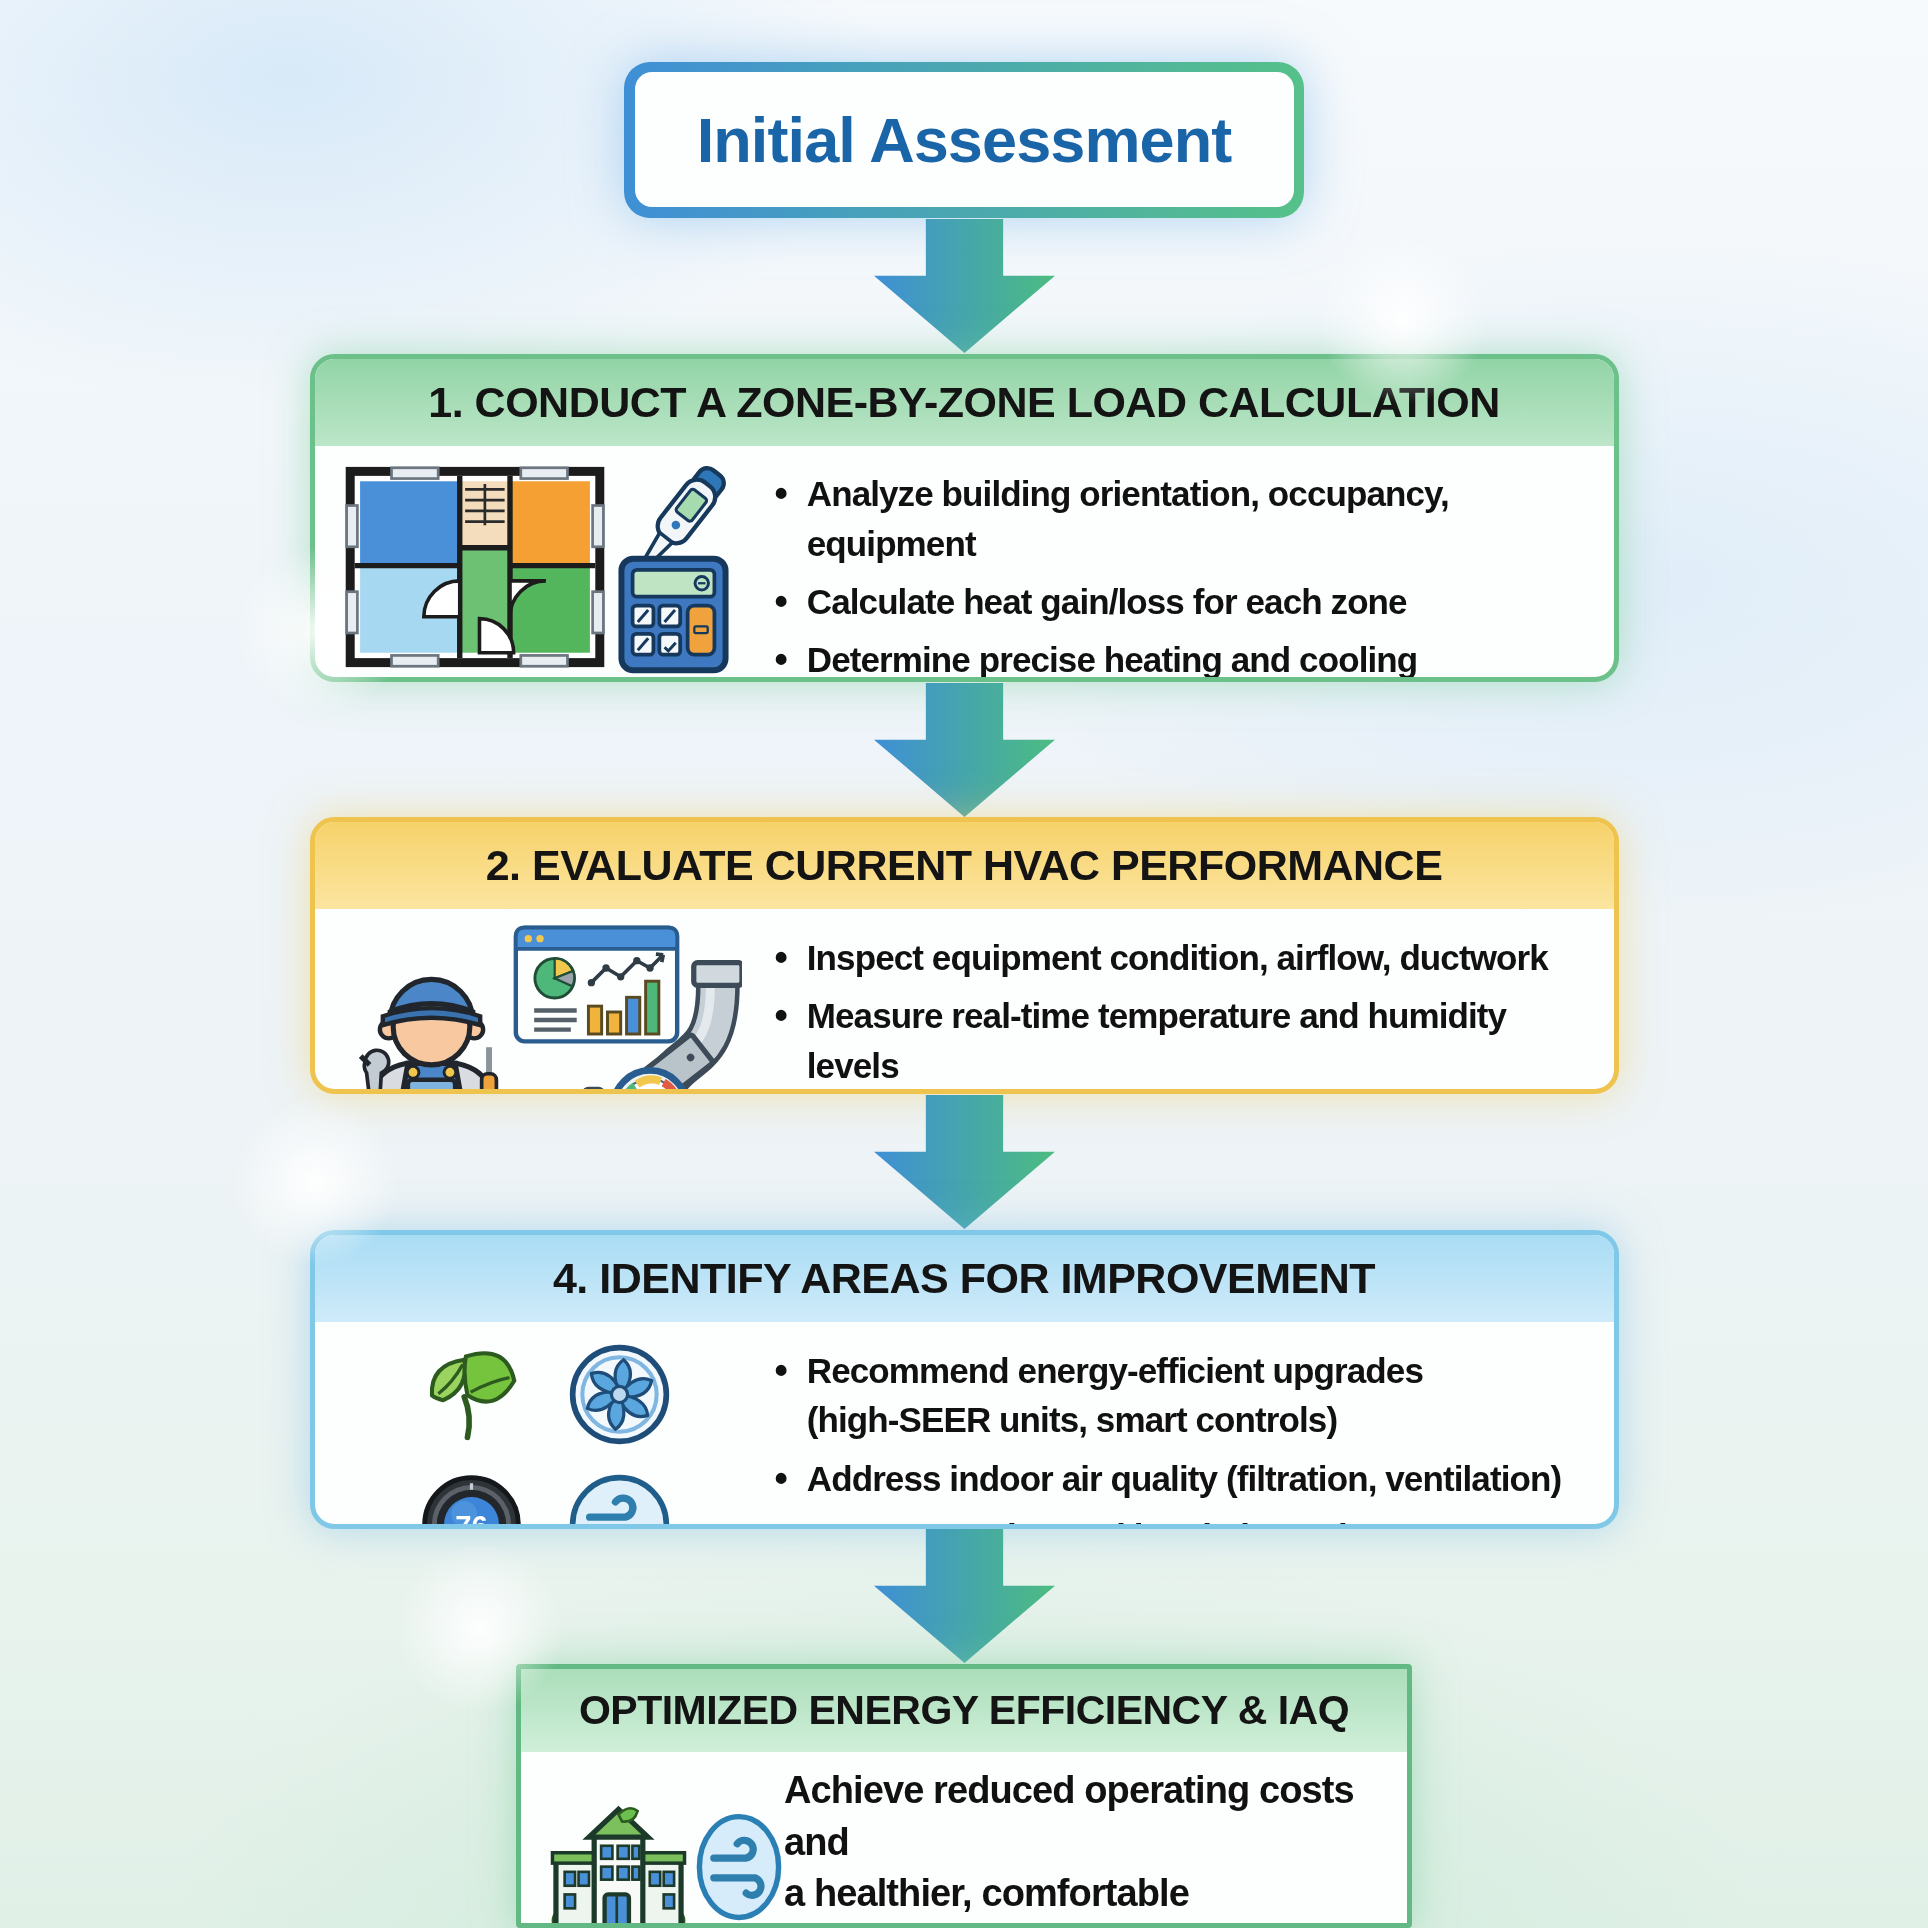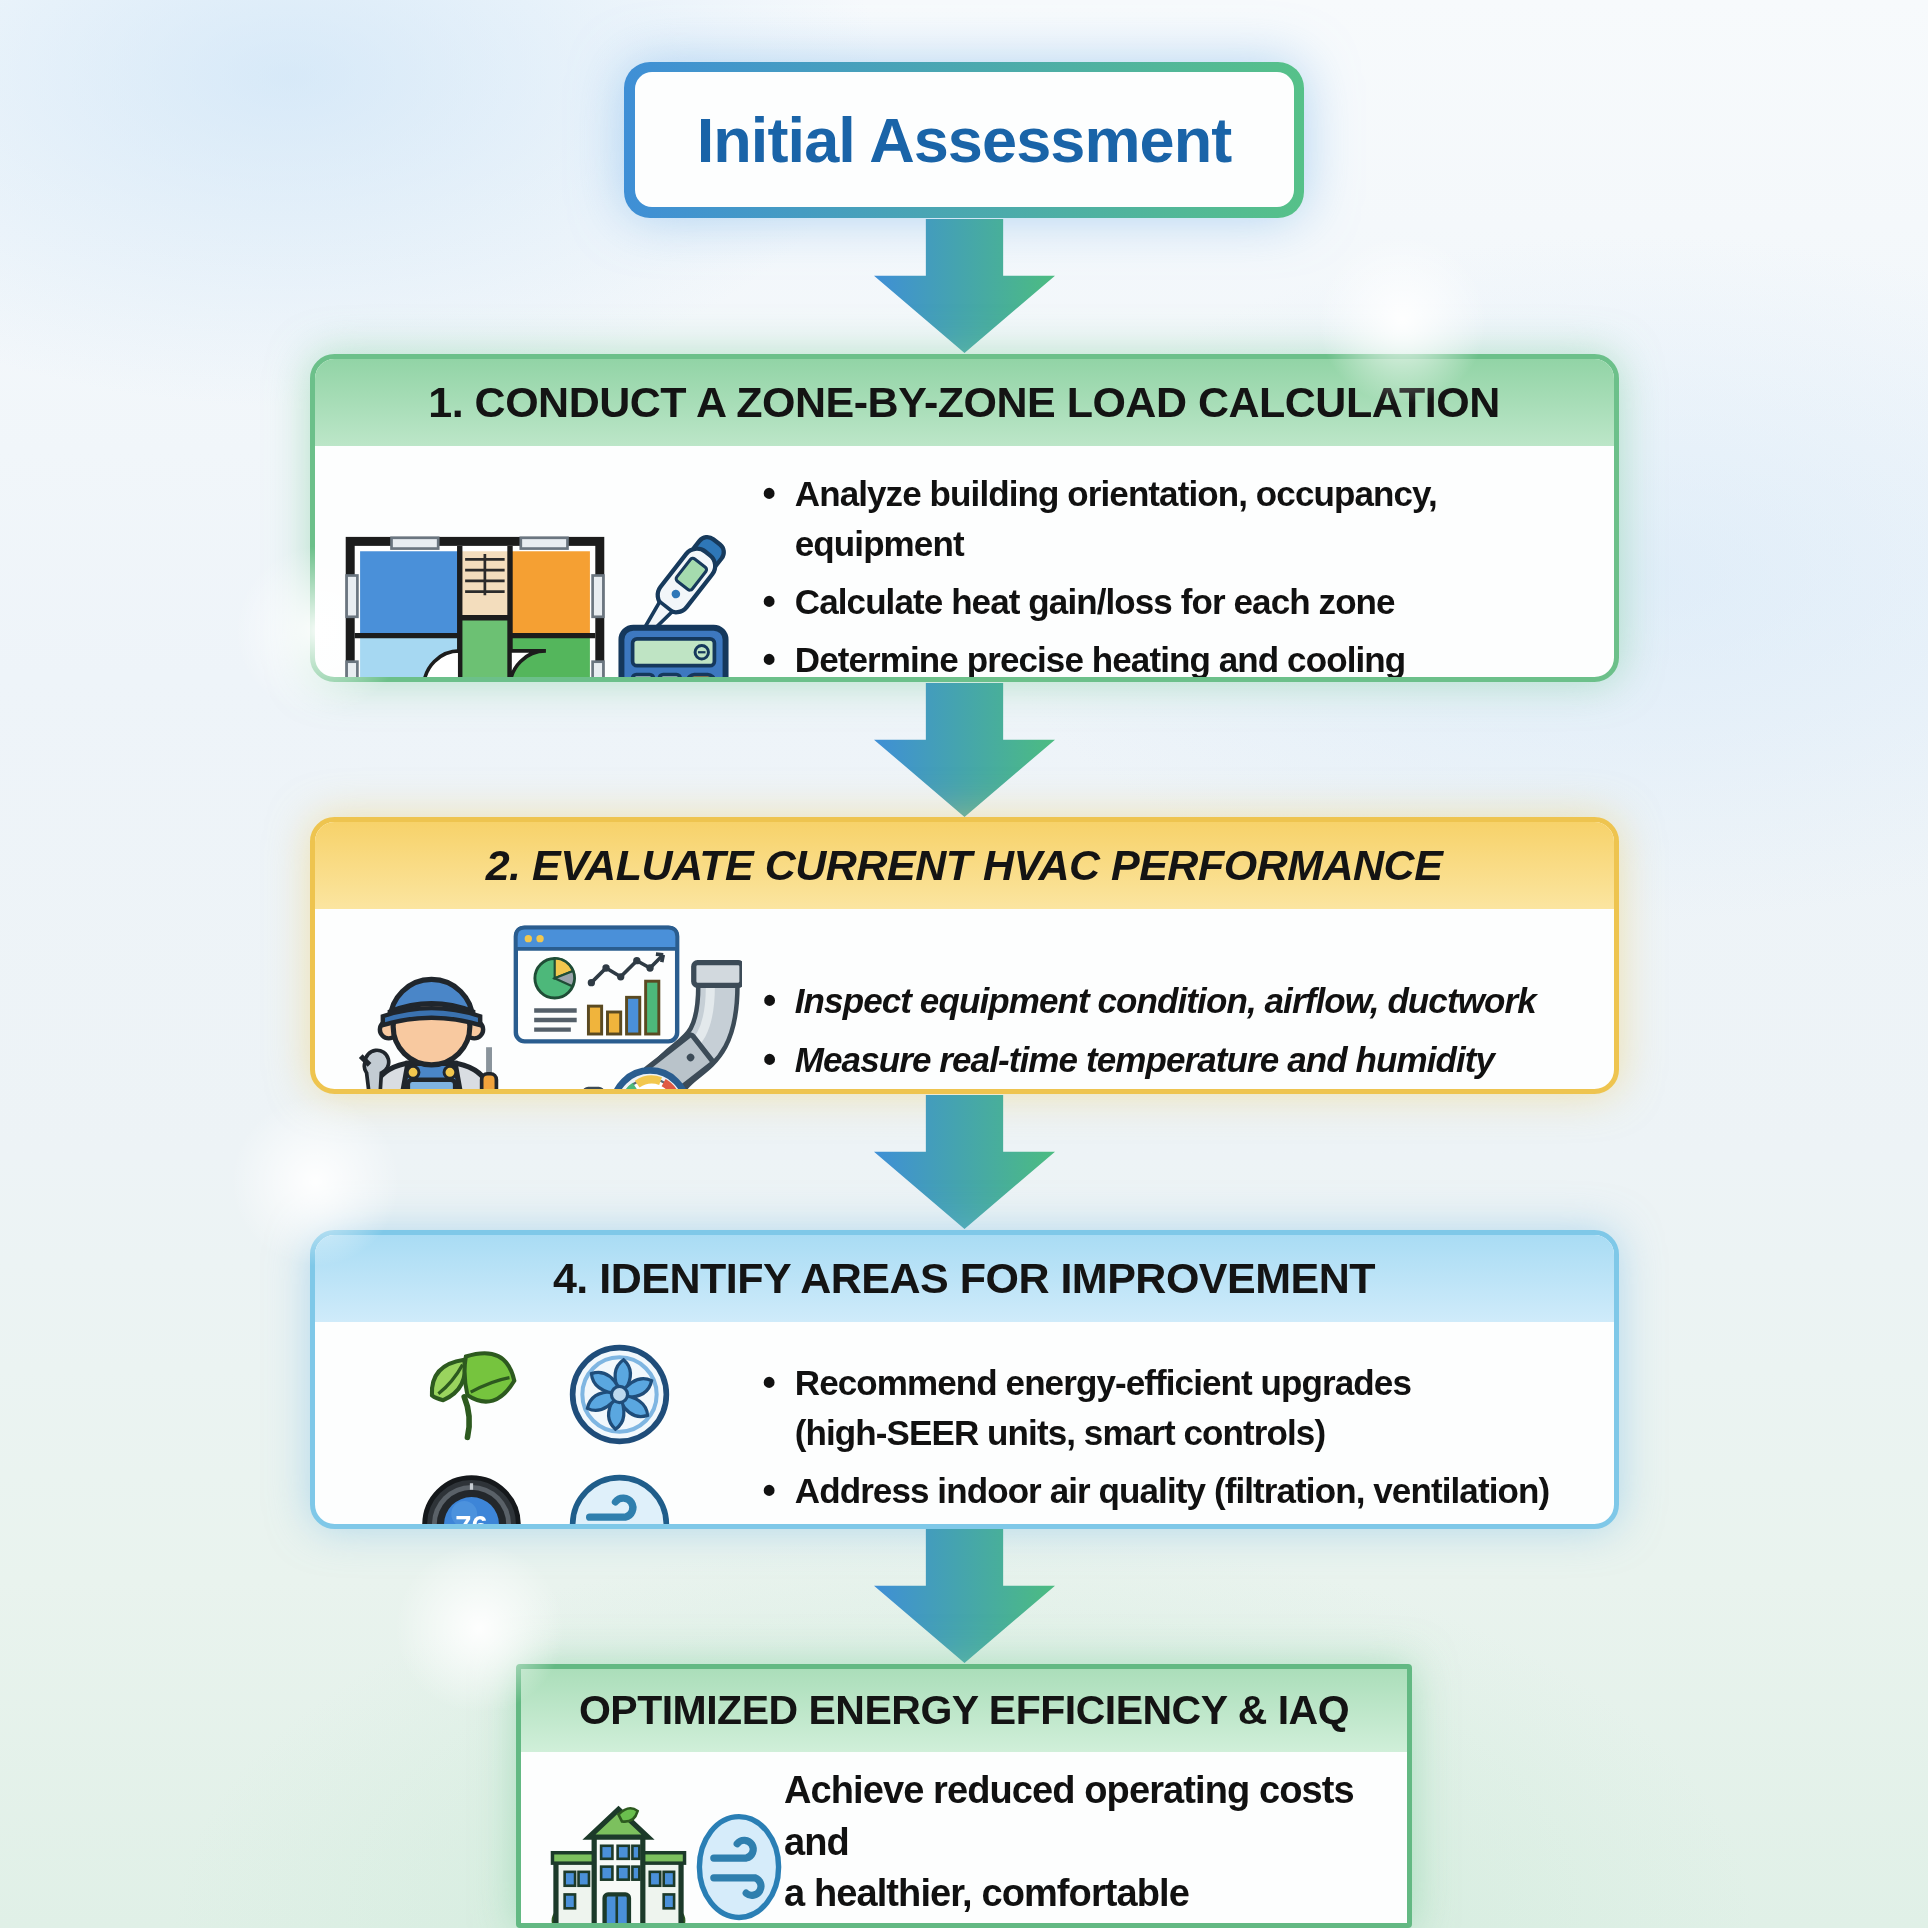"Analyze building orientation, occupancy," .step-body { align-items: flex-end -> flex-start; gap: none -> 12px }
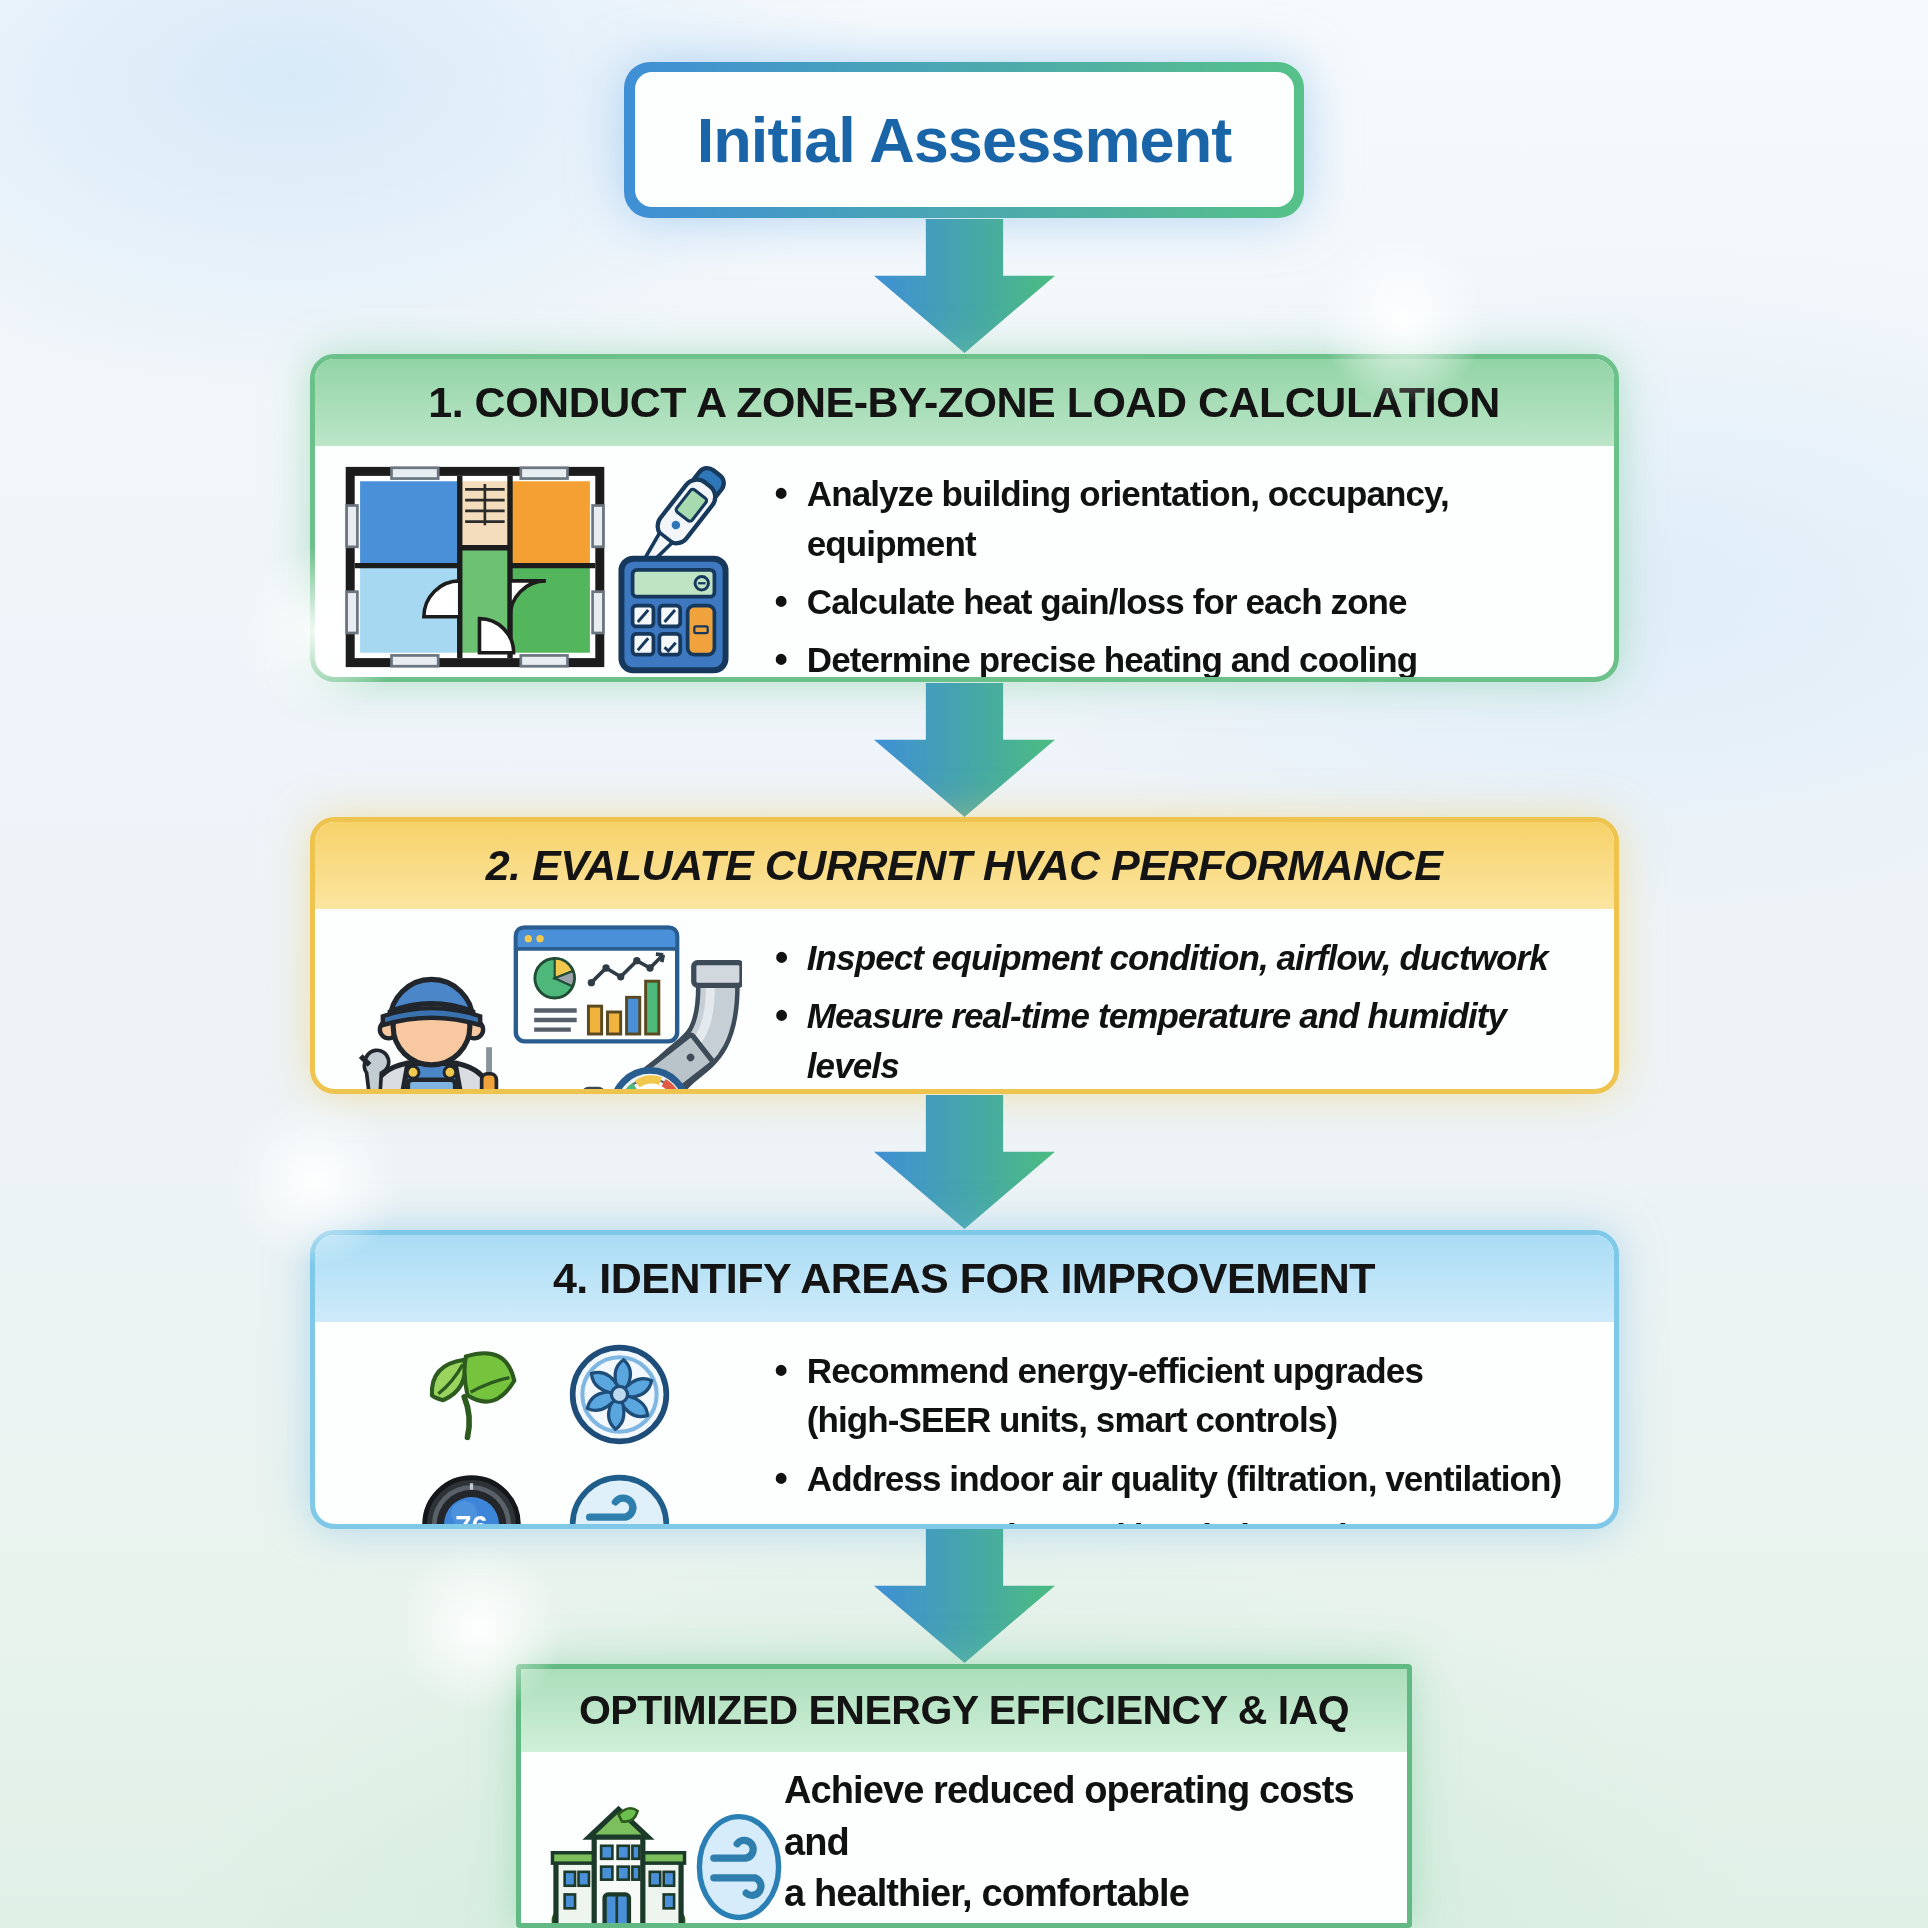"2. EVALUATE CURRENT HVAC PERFORMANCE" .step-yellow { font-style: italic -> none }
